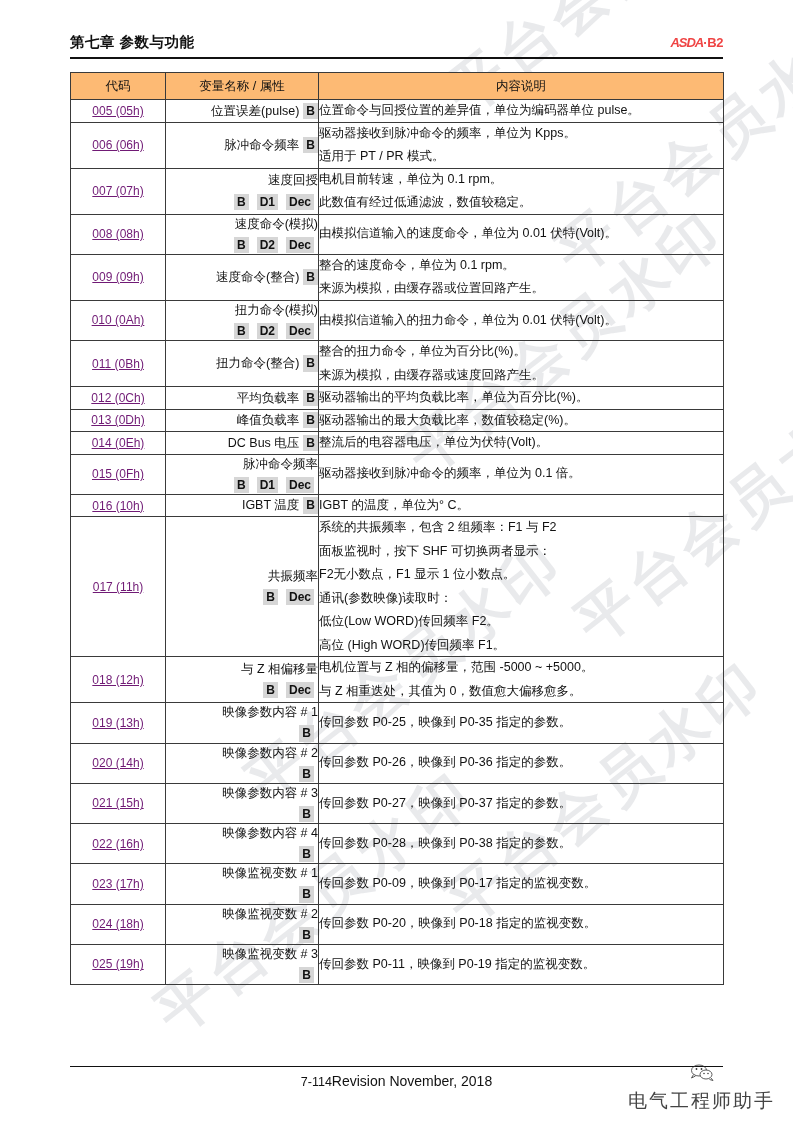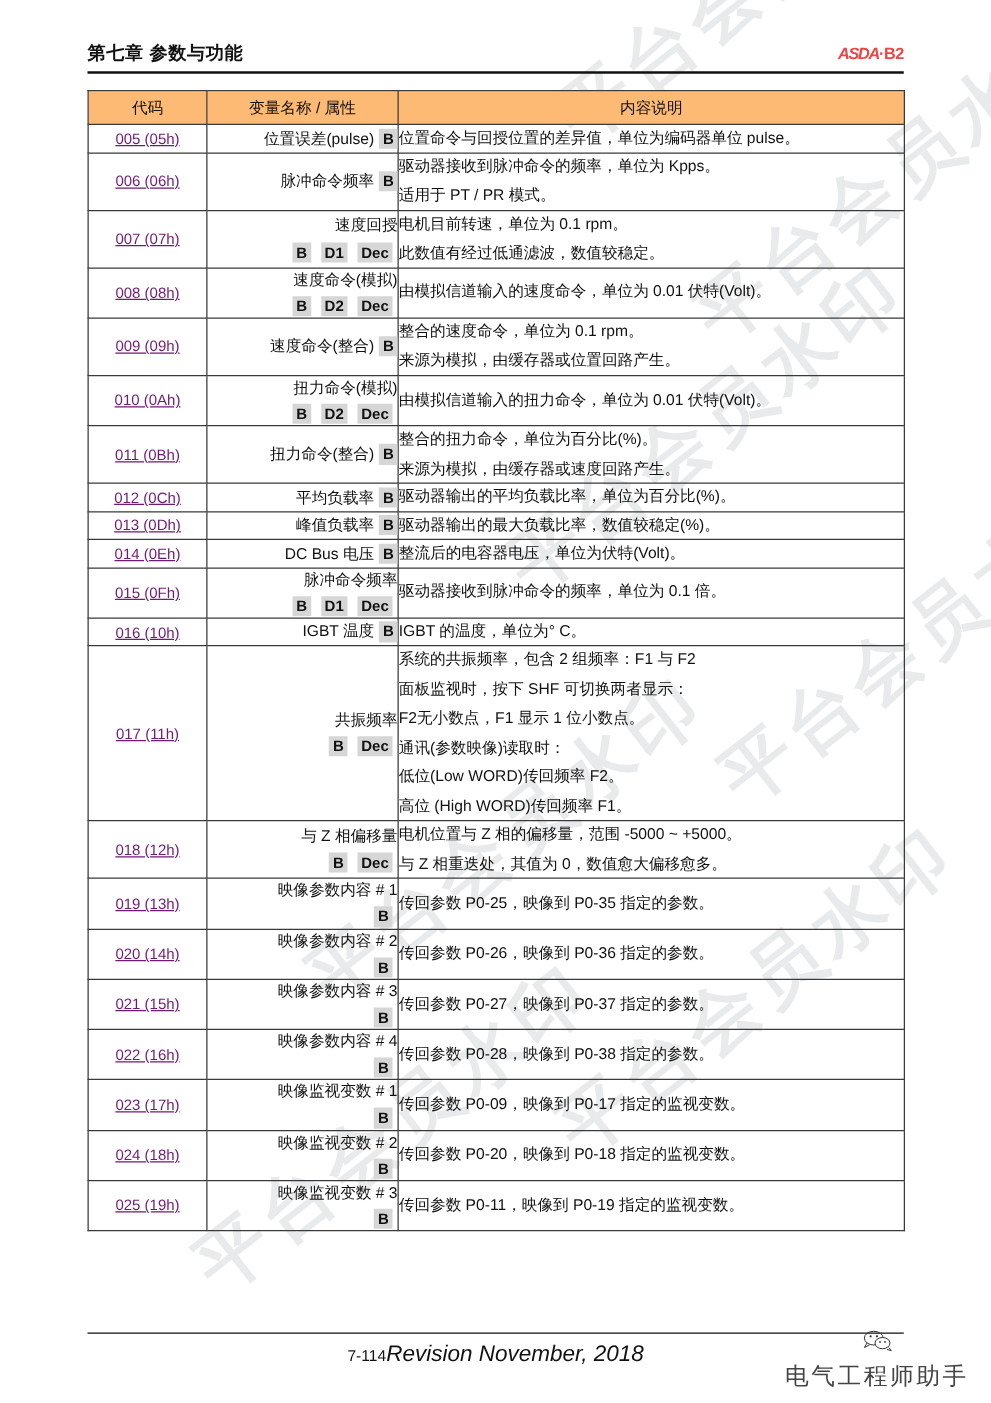"Revision November, 2018" .ftr-rev { font-size: 18px -> 14px; font-style: italic -> none }
